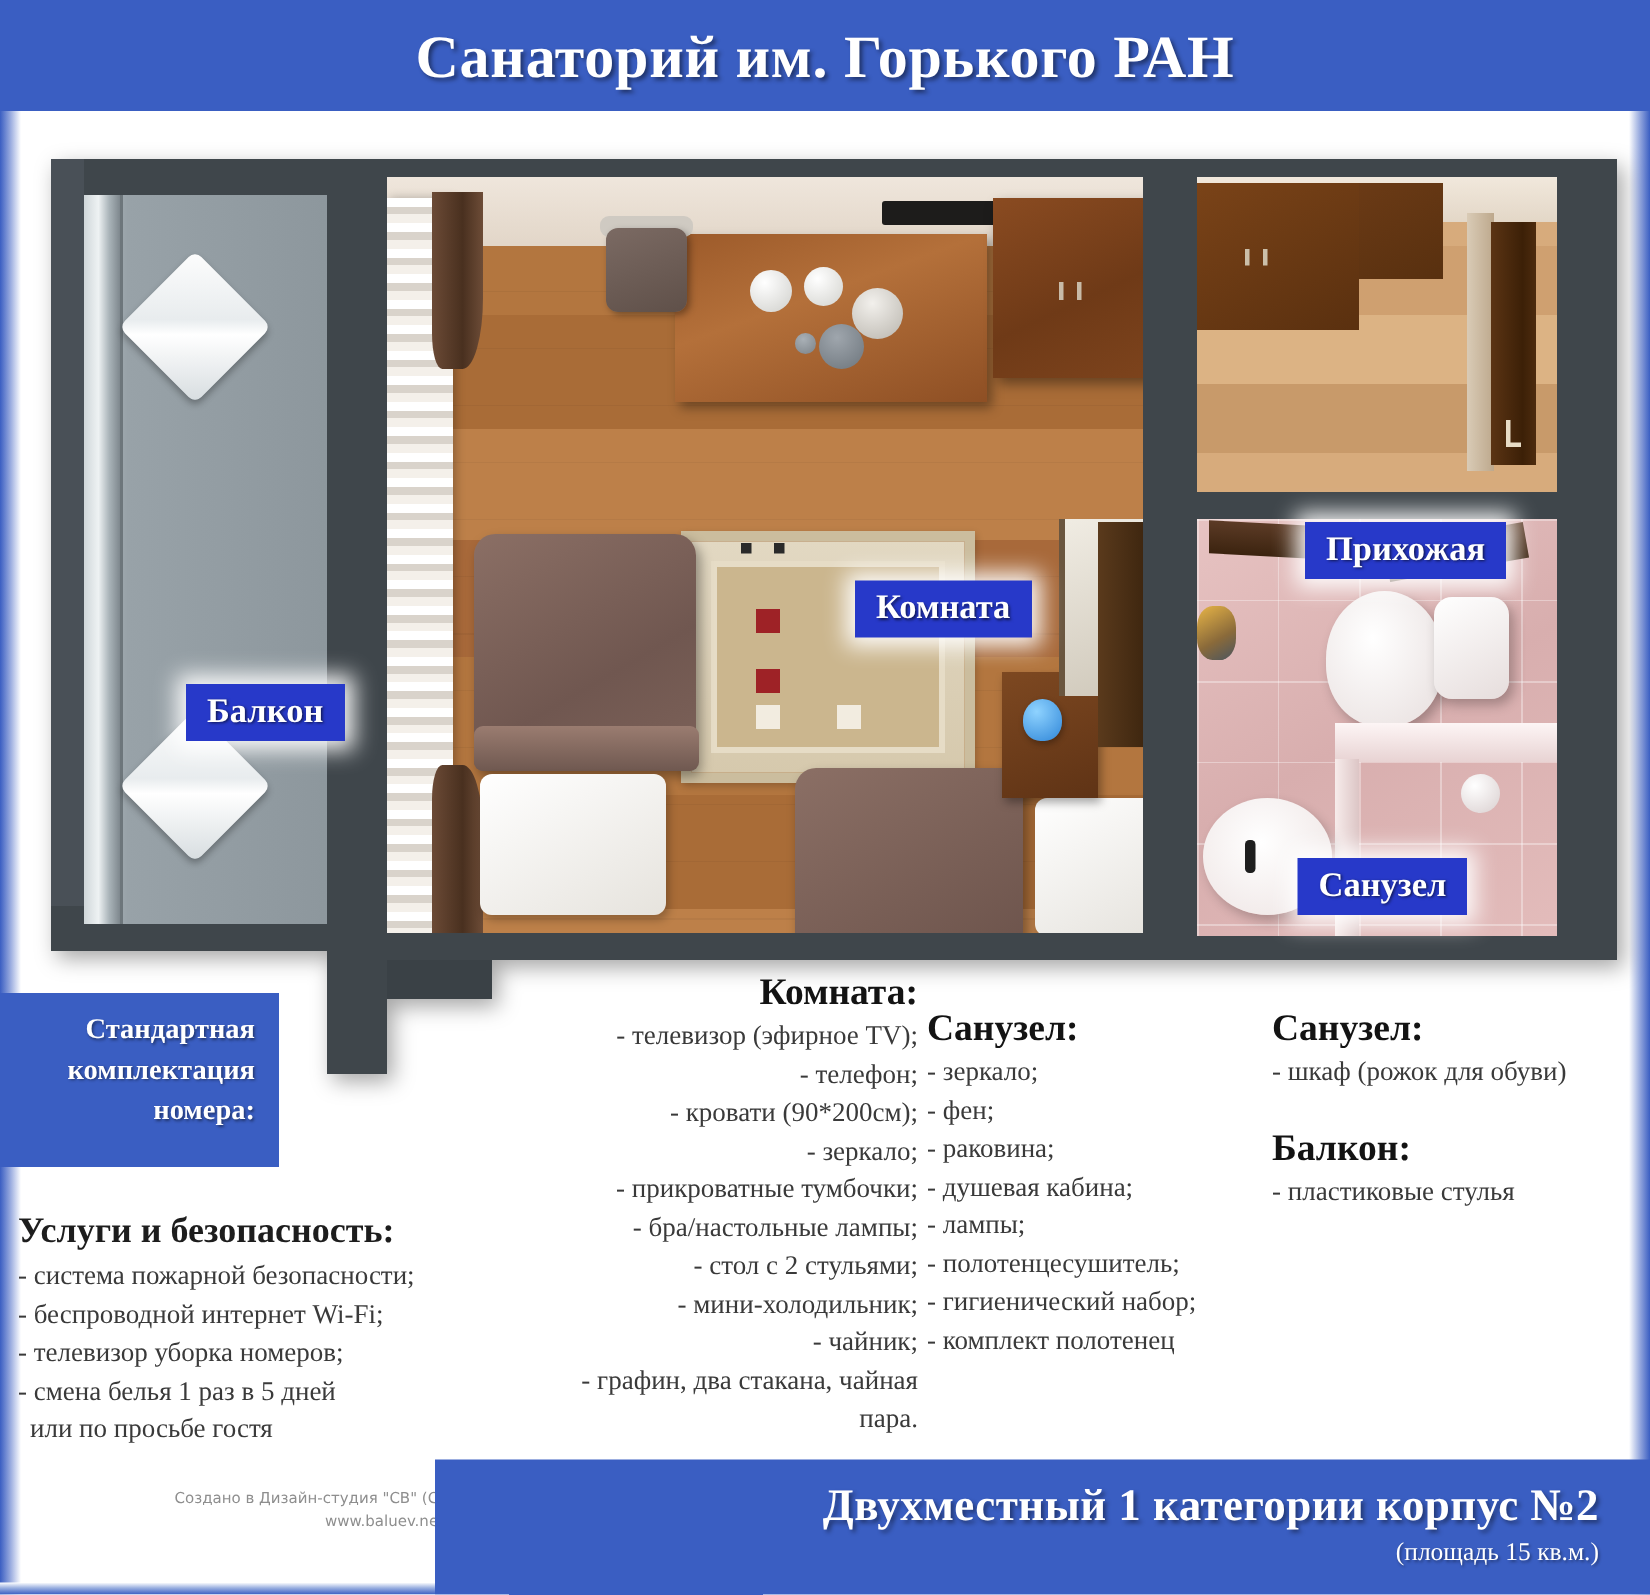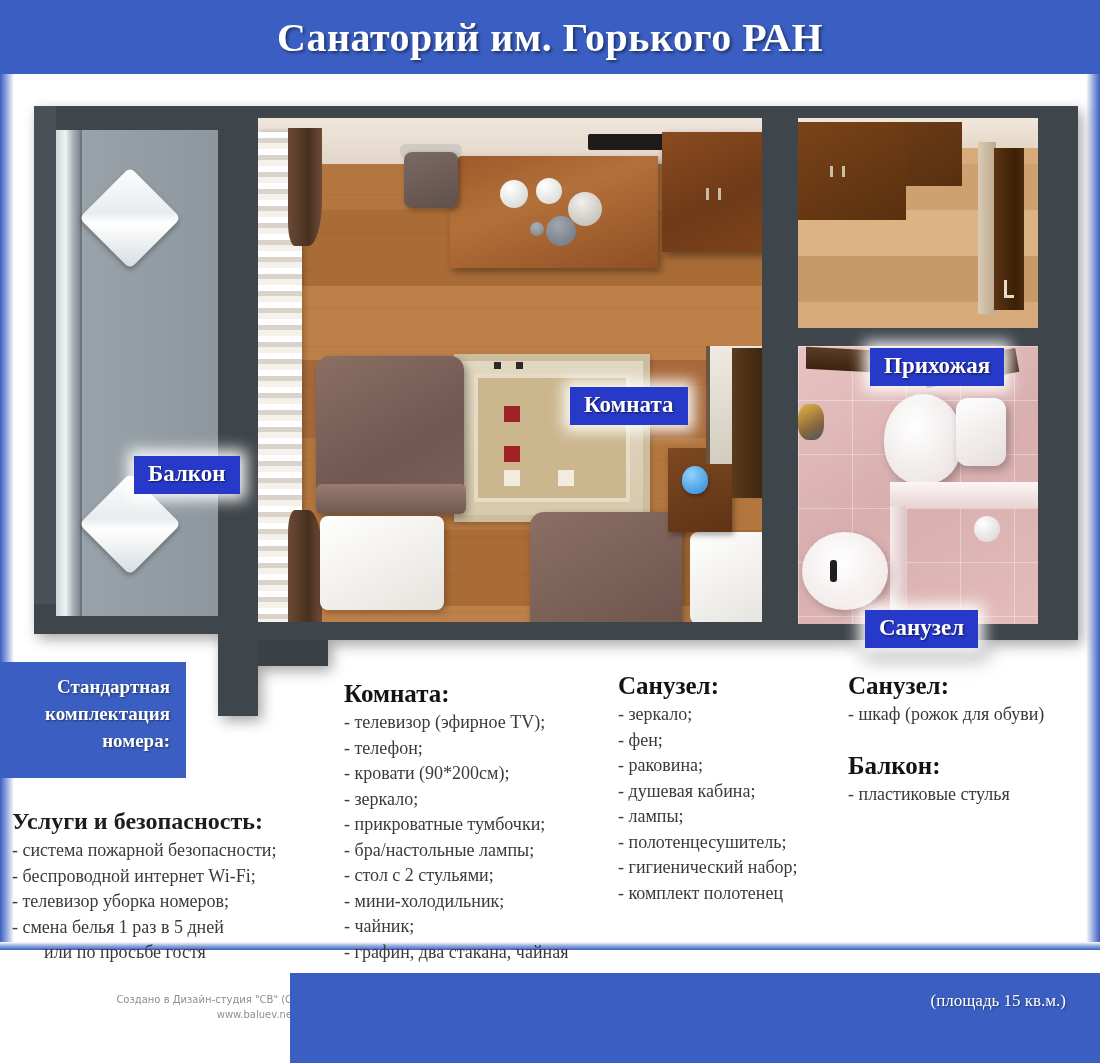"Санаторий им. Горького РАН" .page { height: 950px -> 1063px }
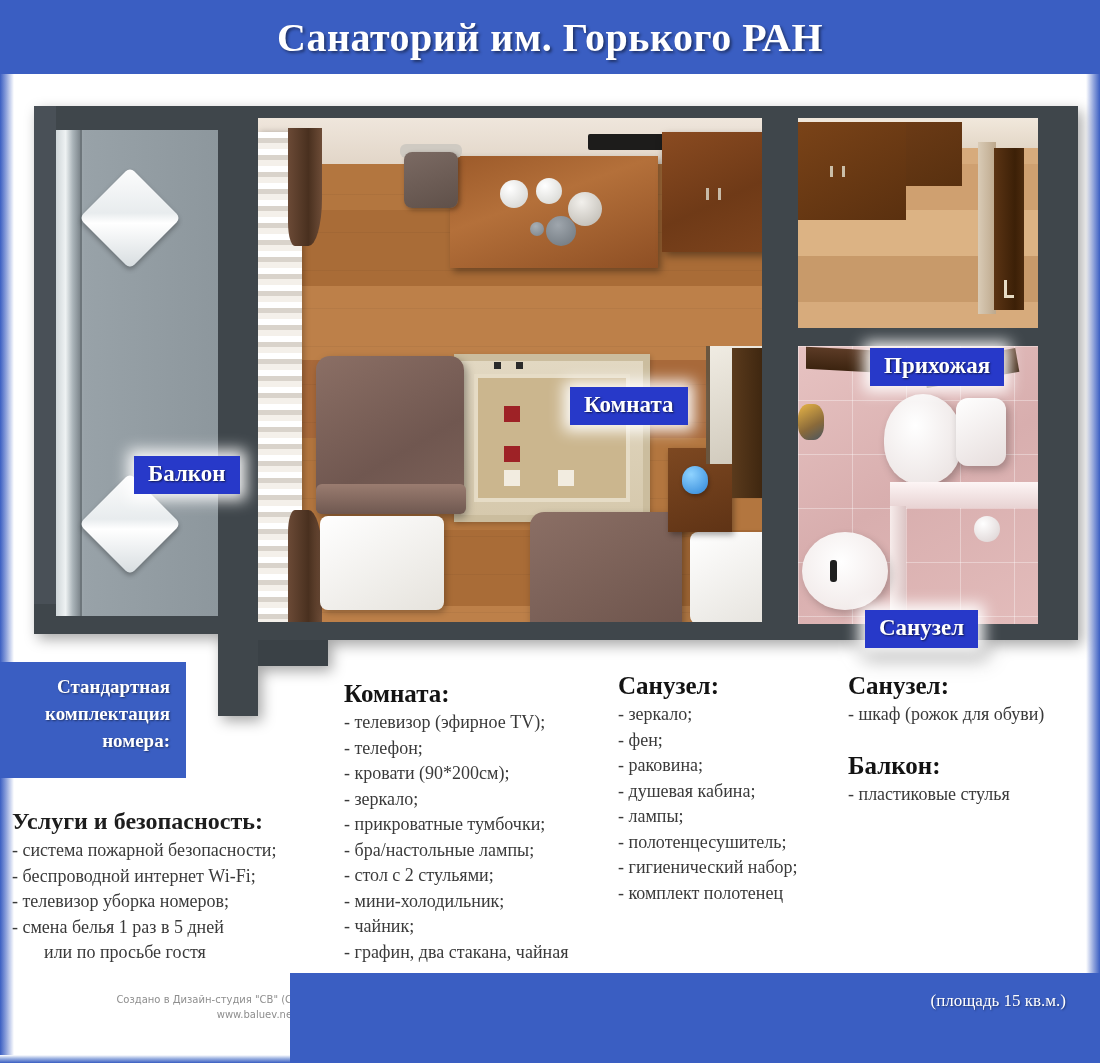"Балкон" .lb-balkon { left: 112px -> 102px }
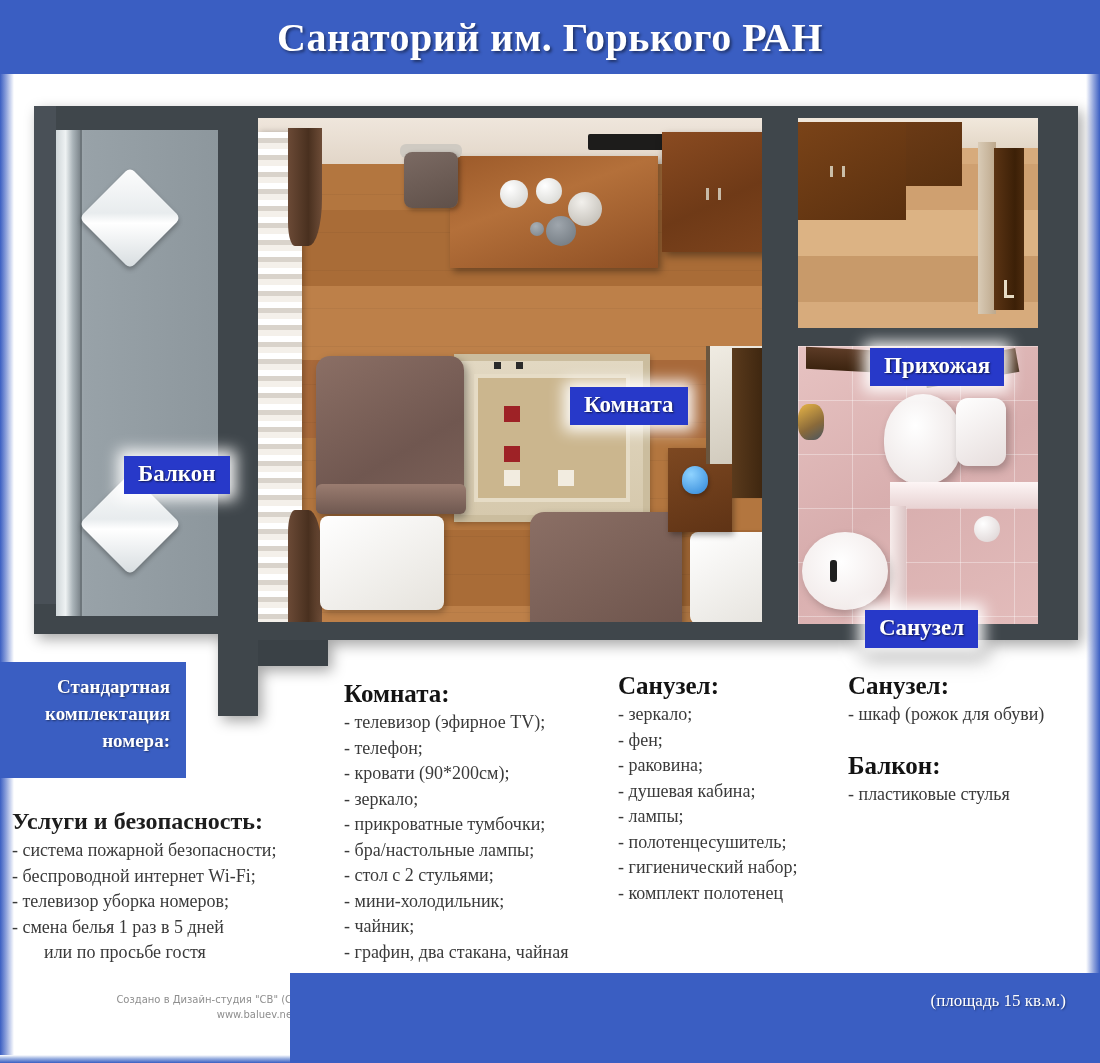"Санузел" .lb-sanuzel { margin-top: 38px -> none }
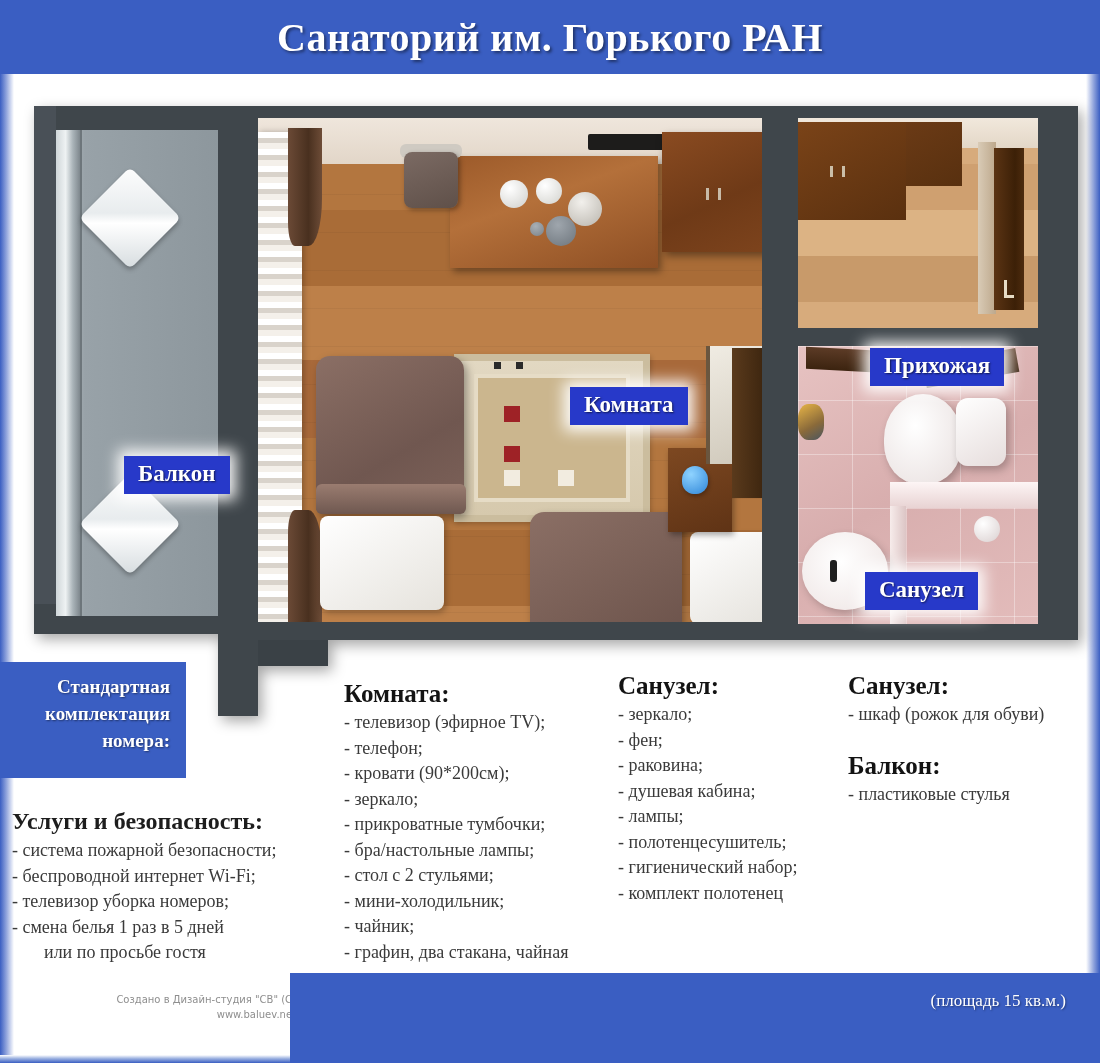"Комната:" .col-komnata { text-align: none -> right; top: 680px -> 648px }
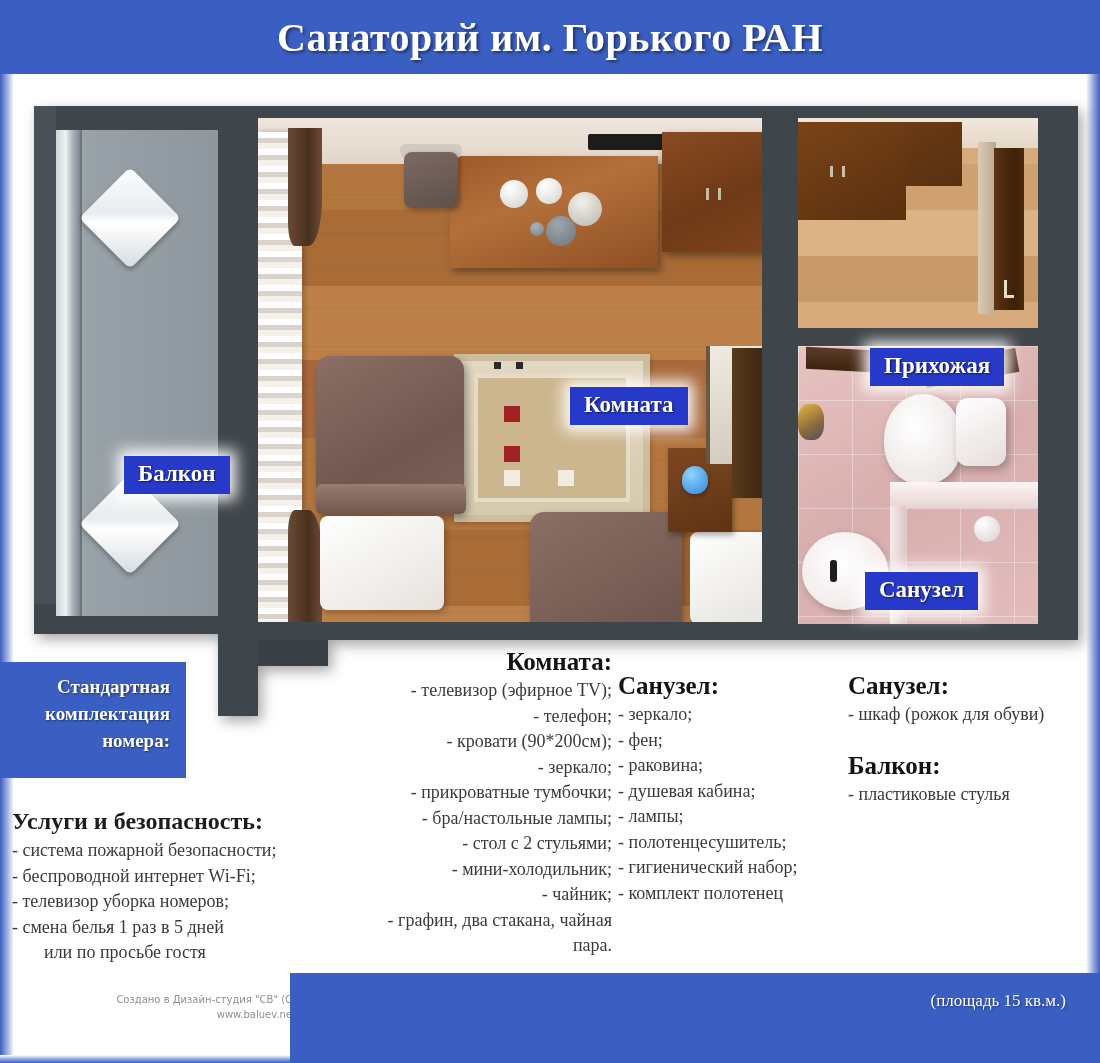"или по просьбе гостя" .services li.cont { padding-left: 32px -> 8px }
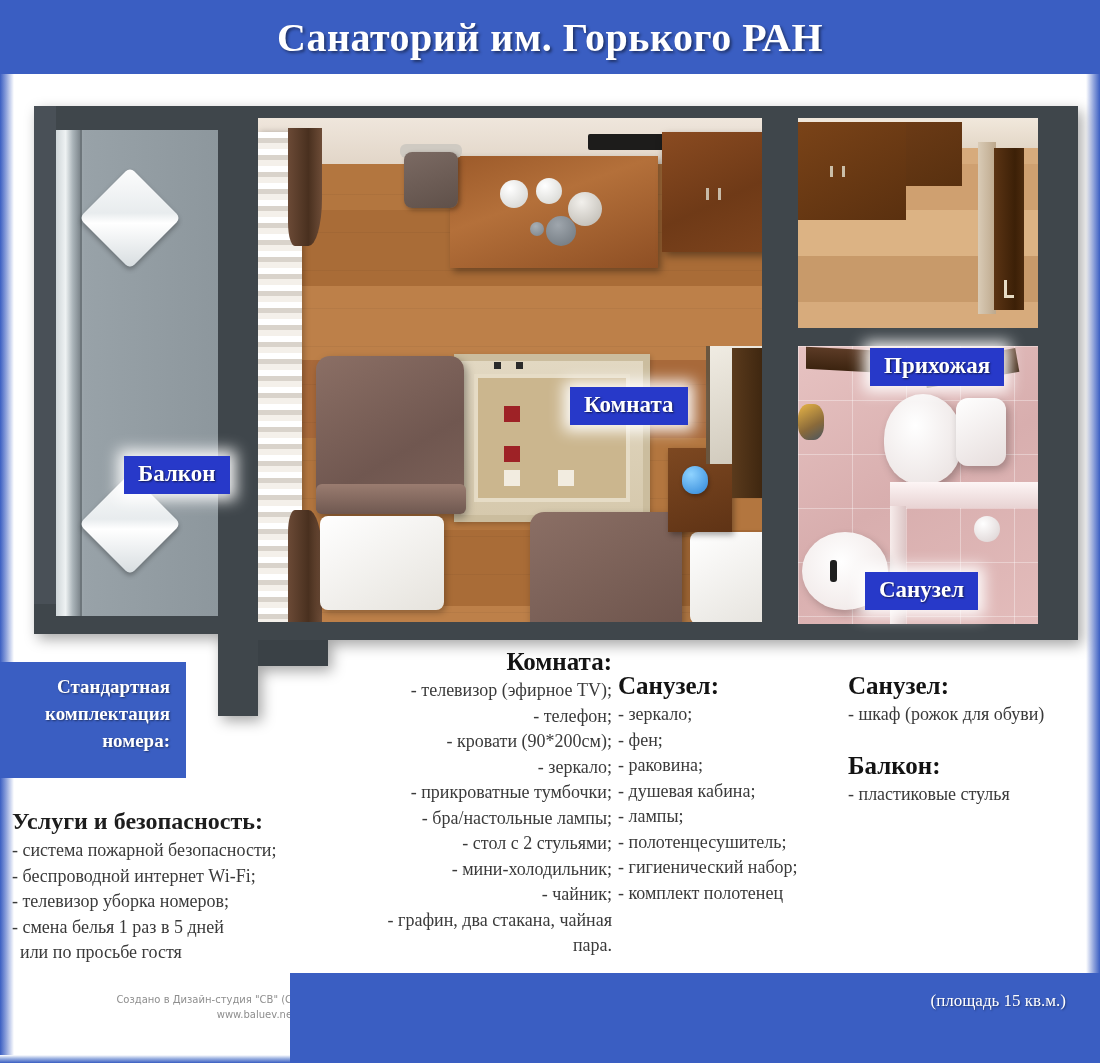"Двухместный 1 категории корпус №2" div.footer-title { html: none -> <div>Двухместный 1 категории корпус №2</div> }
